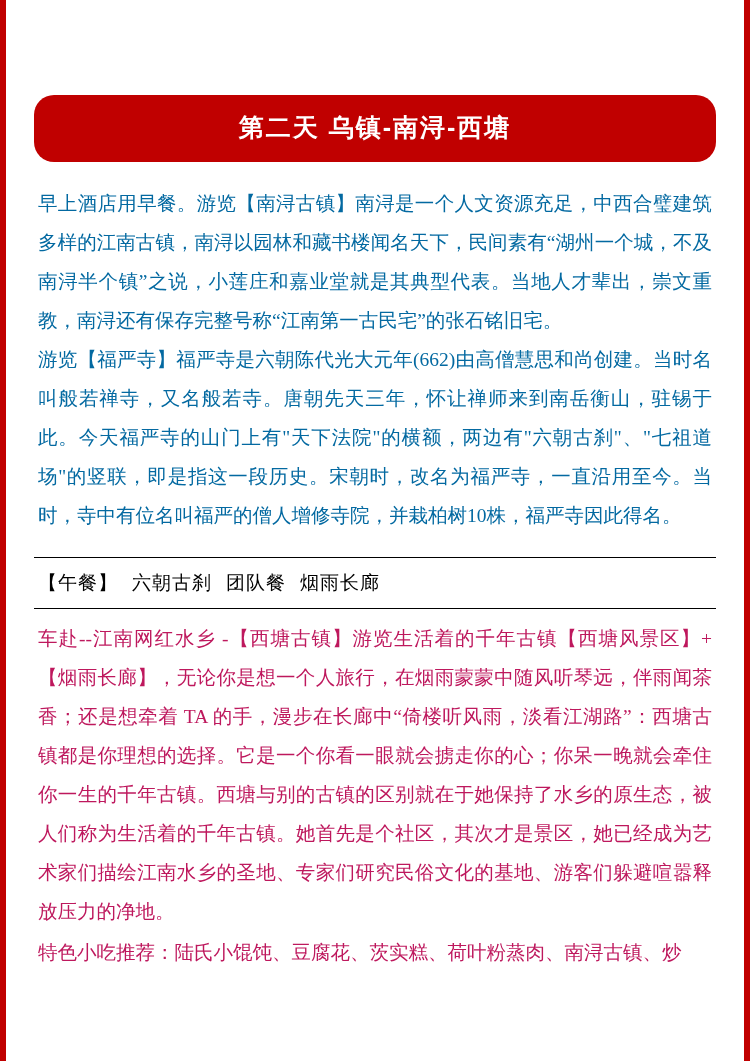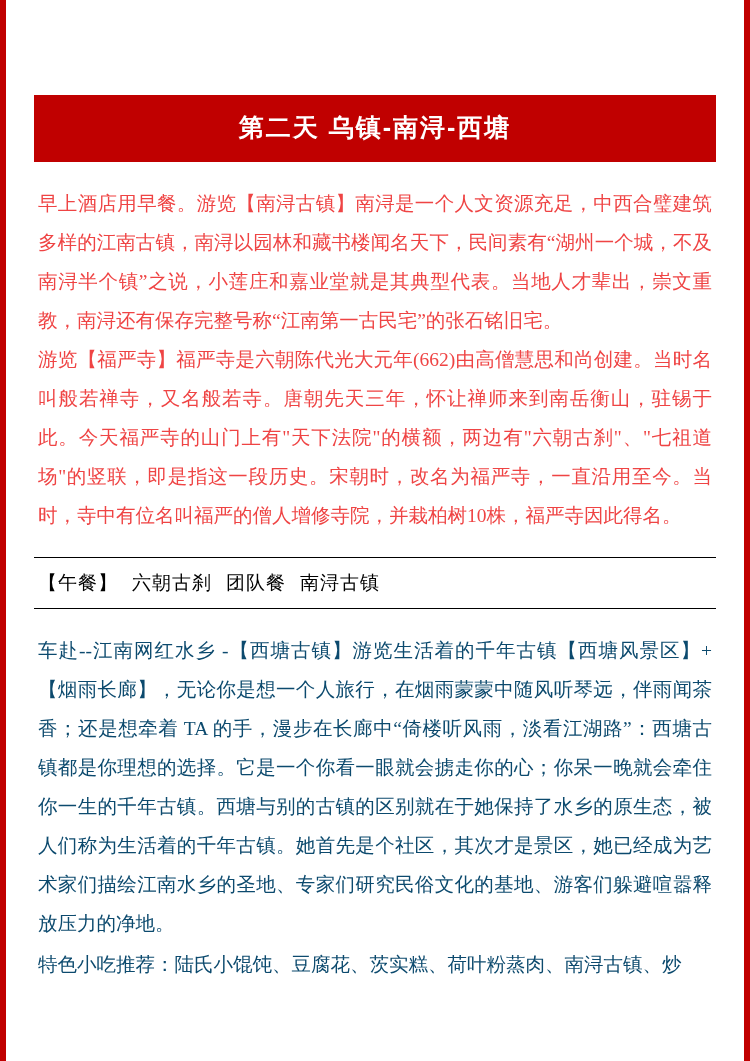"第二天 乌镇-南浔-西塘" .title-bar { border-radius: none -> 20px }
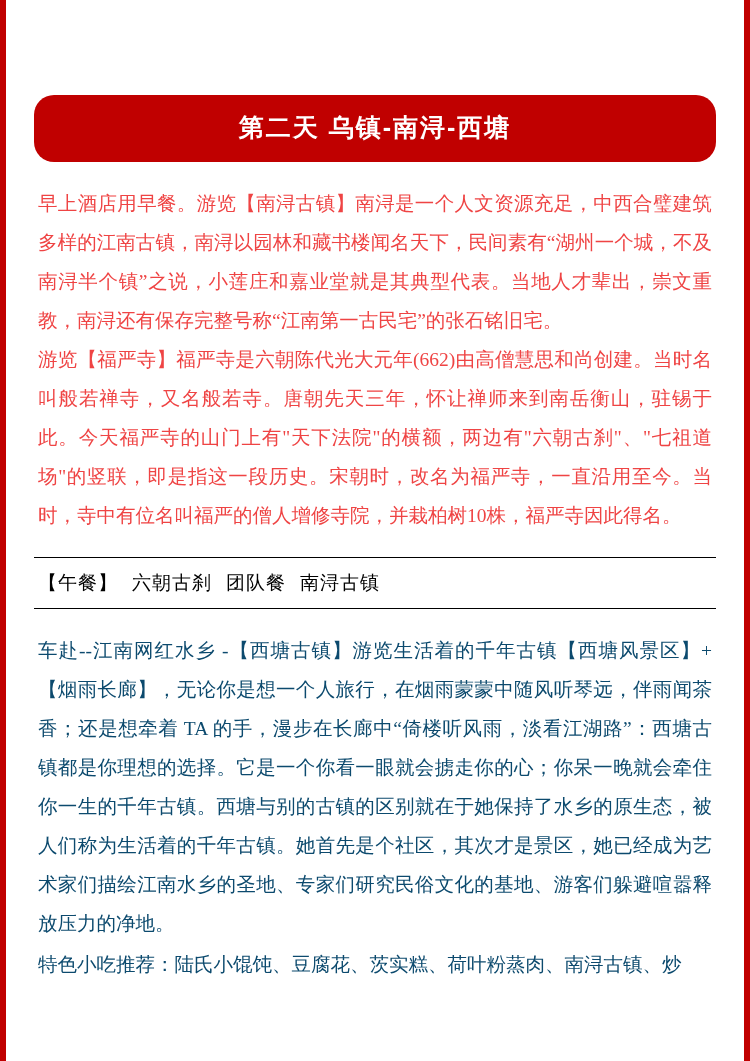"早上酒店用早餐。游览【南浔古镇】南浔是一个人文资源充足，中西合璧建筑多样的江南古" .body-block { color: #ef4444 -> #0369a1 }
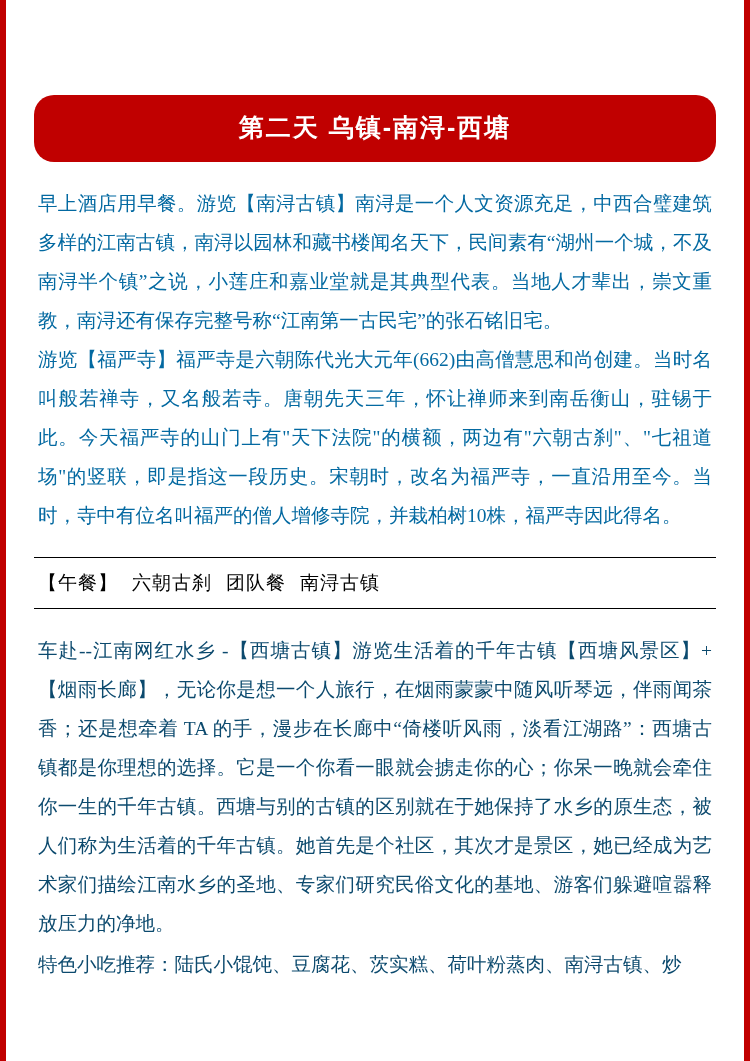"南浔古镇" span { text: 南浔古镇 -> 烟雨长廊 }
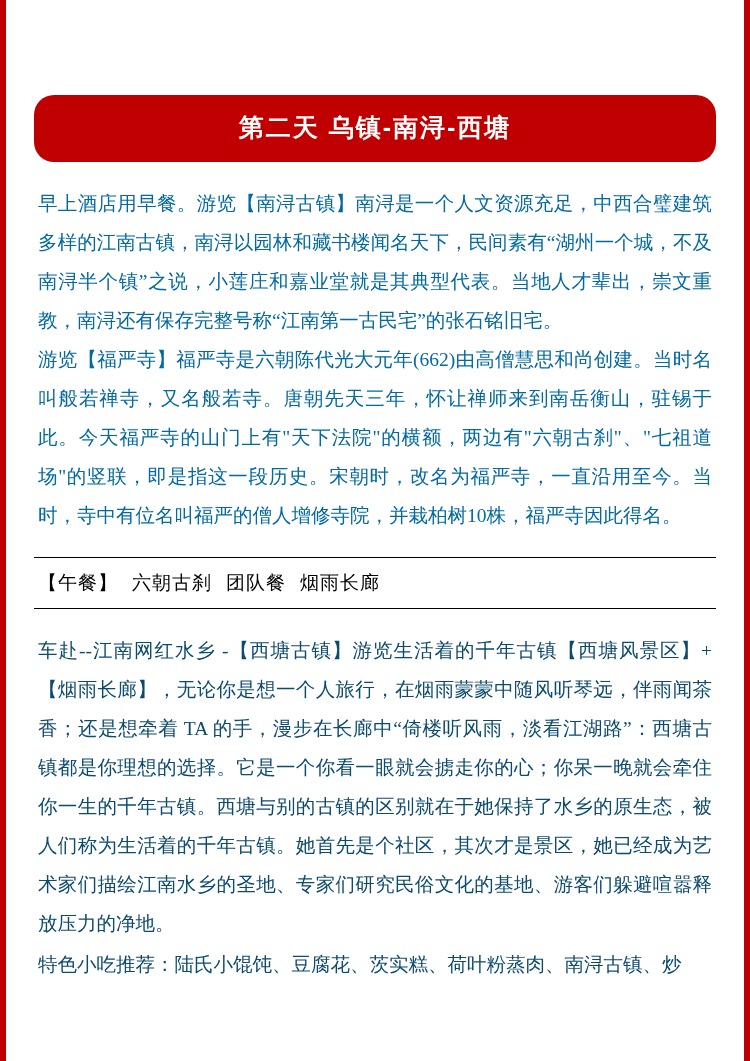"车赴--江南网红水乡" .blue-block { color: #0c4a6e -> #be185d; padding: 22px 4px 0 4px -> 10px 4px 0 4px }
